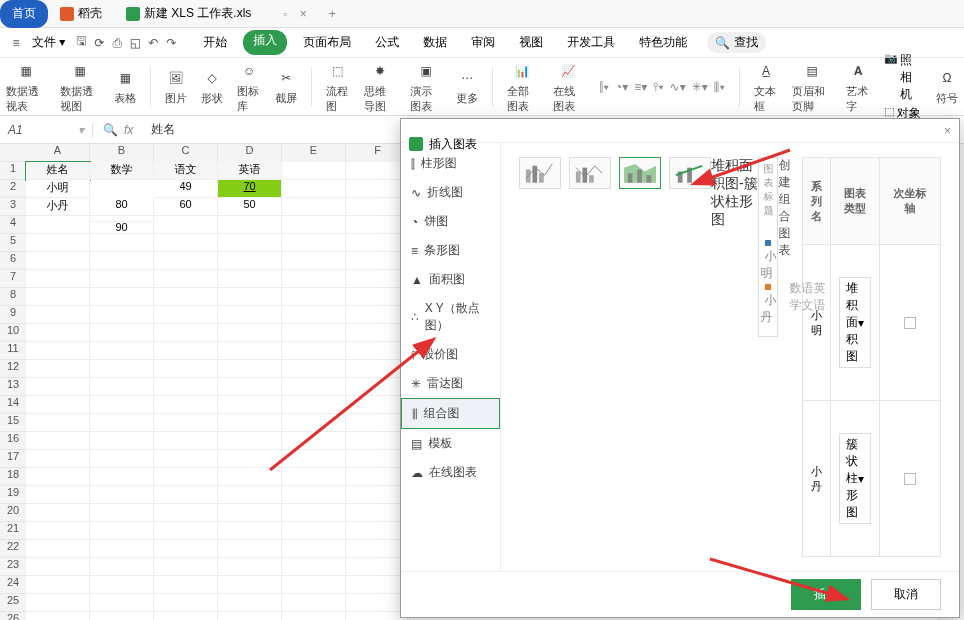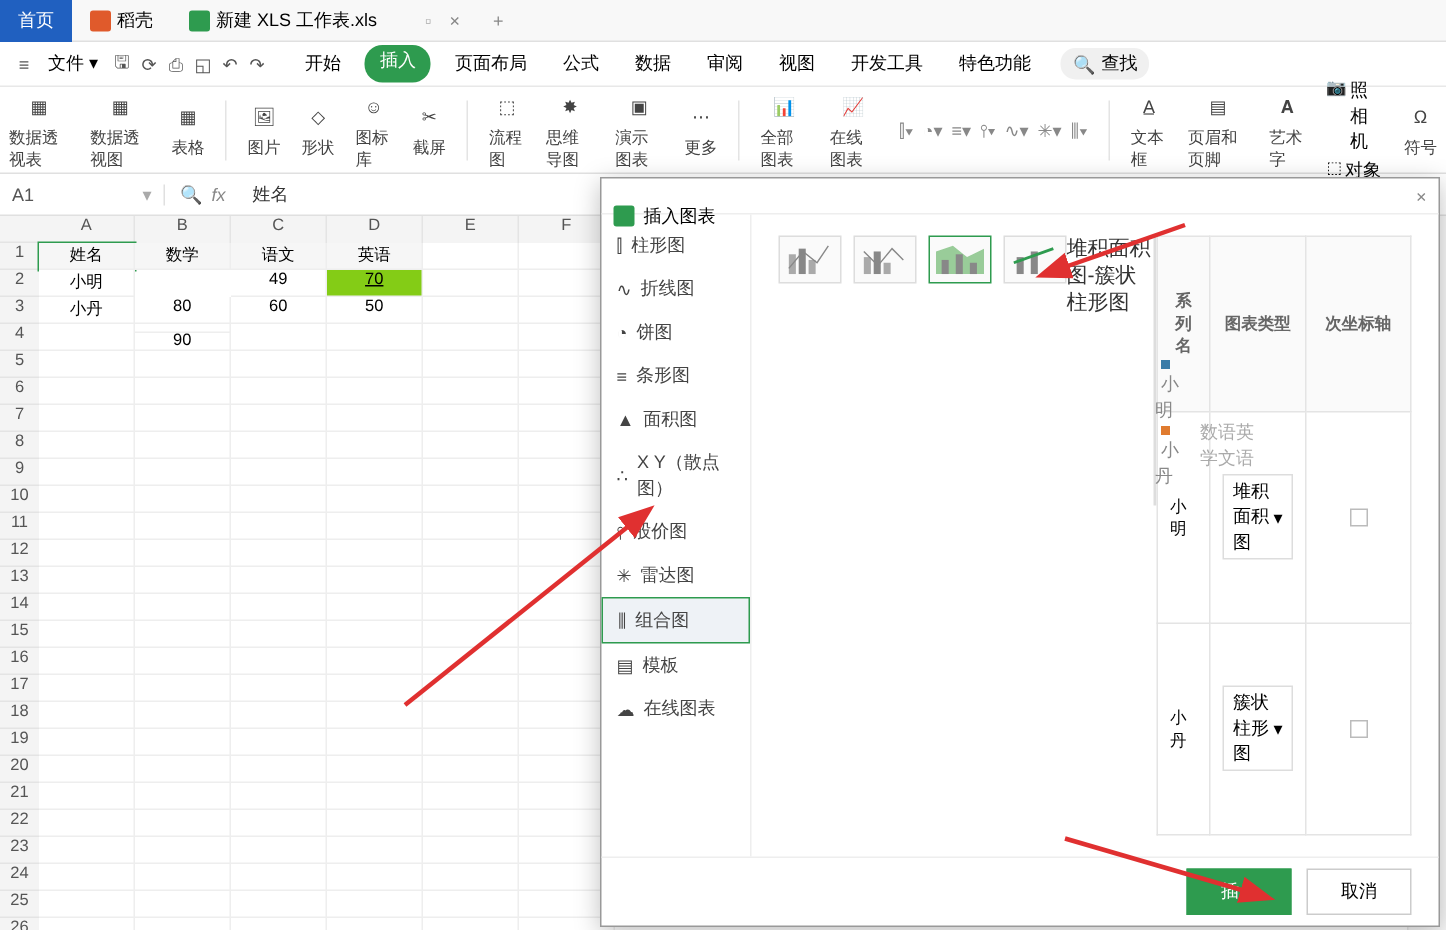"首页" .tab.active { border-radius: none -> 12px }
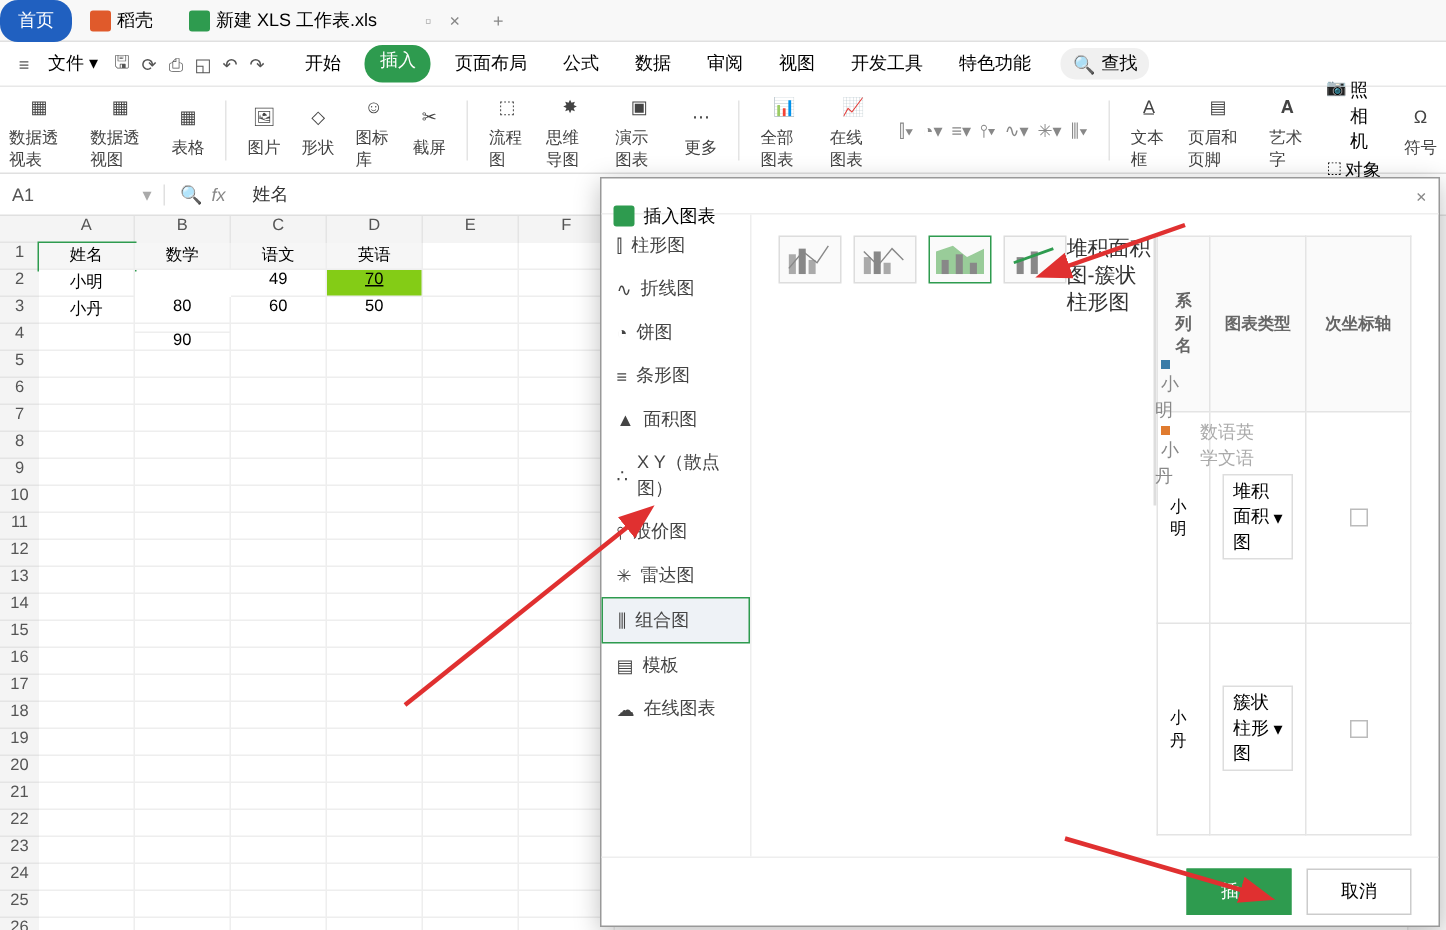"A1" .name-box { font-style: none -> italic; width: 110px -> 93px }
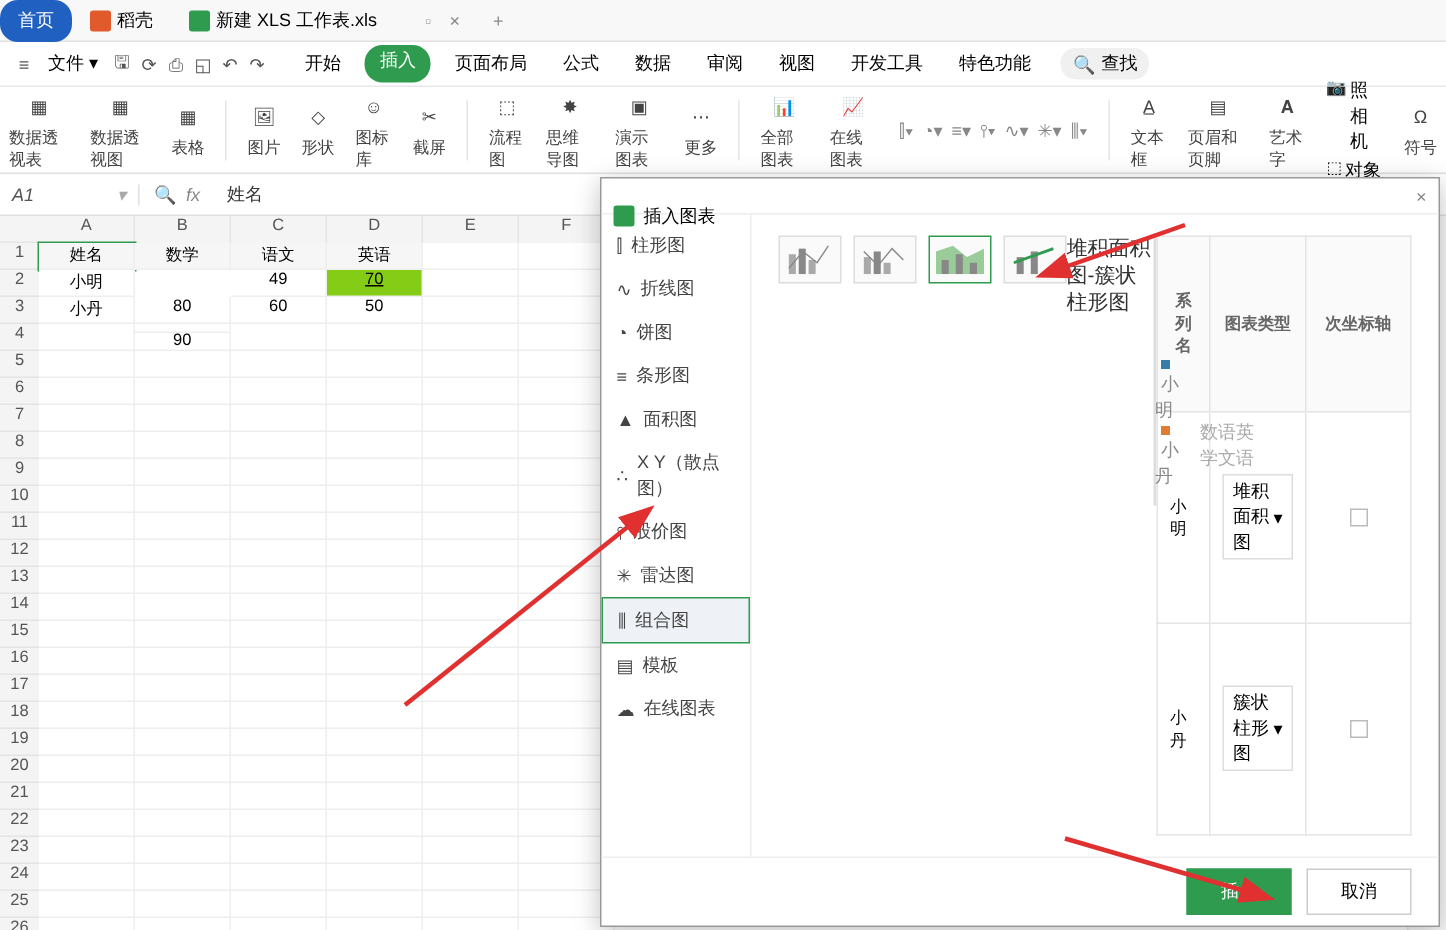"图表标题" div.pv-title { html: none -> <div>图表标题</div> }
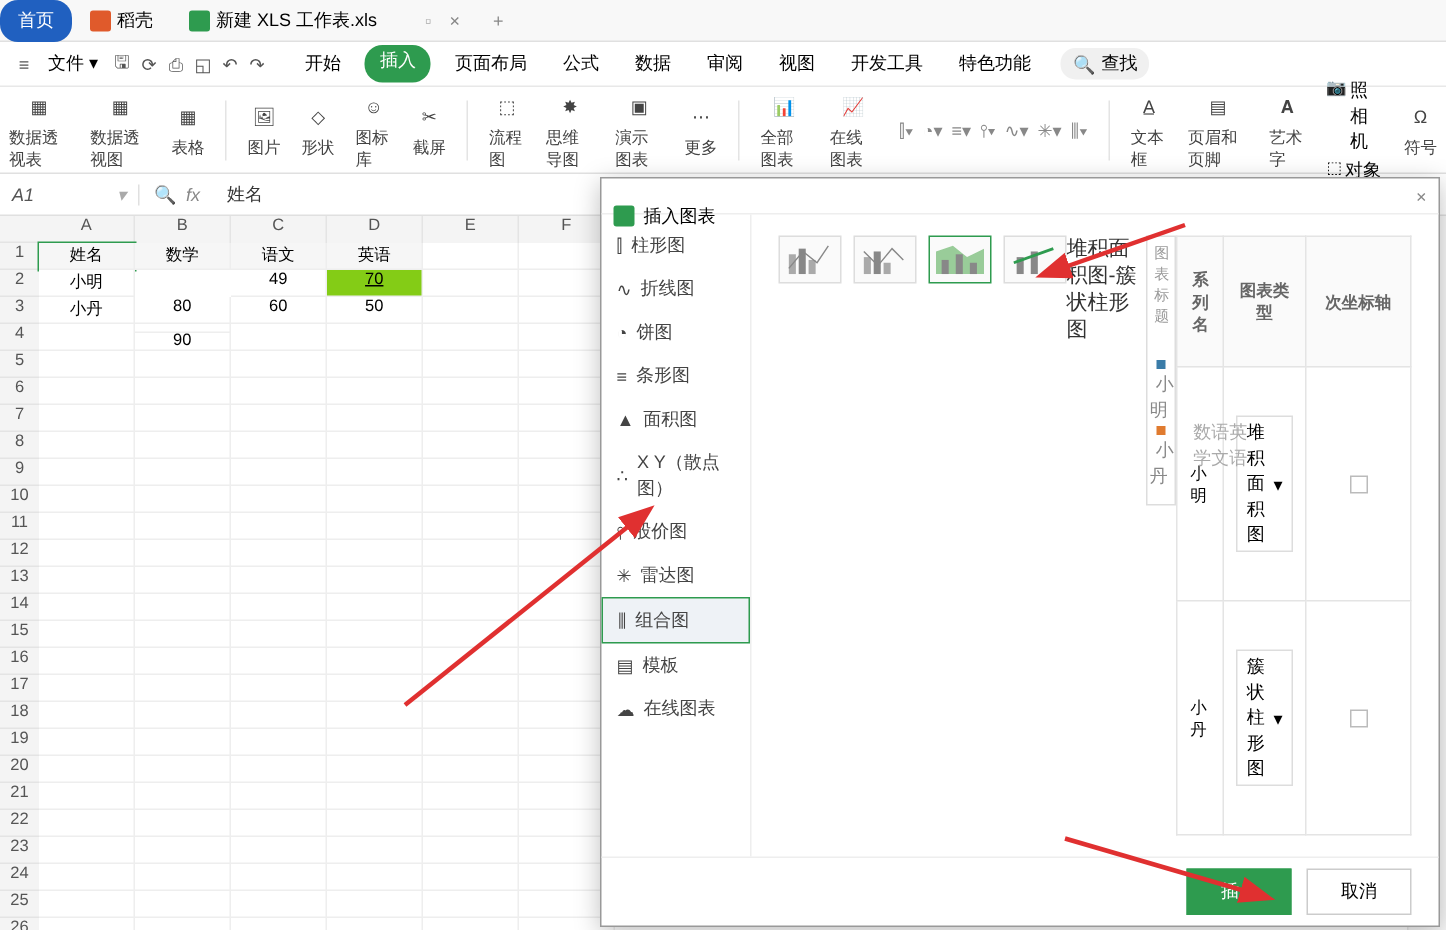"创建组合图表" div.combo-lbl { html: none -> <div>创建组合图表</div> }
